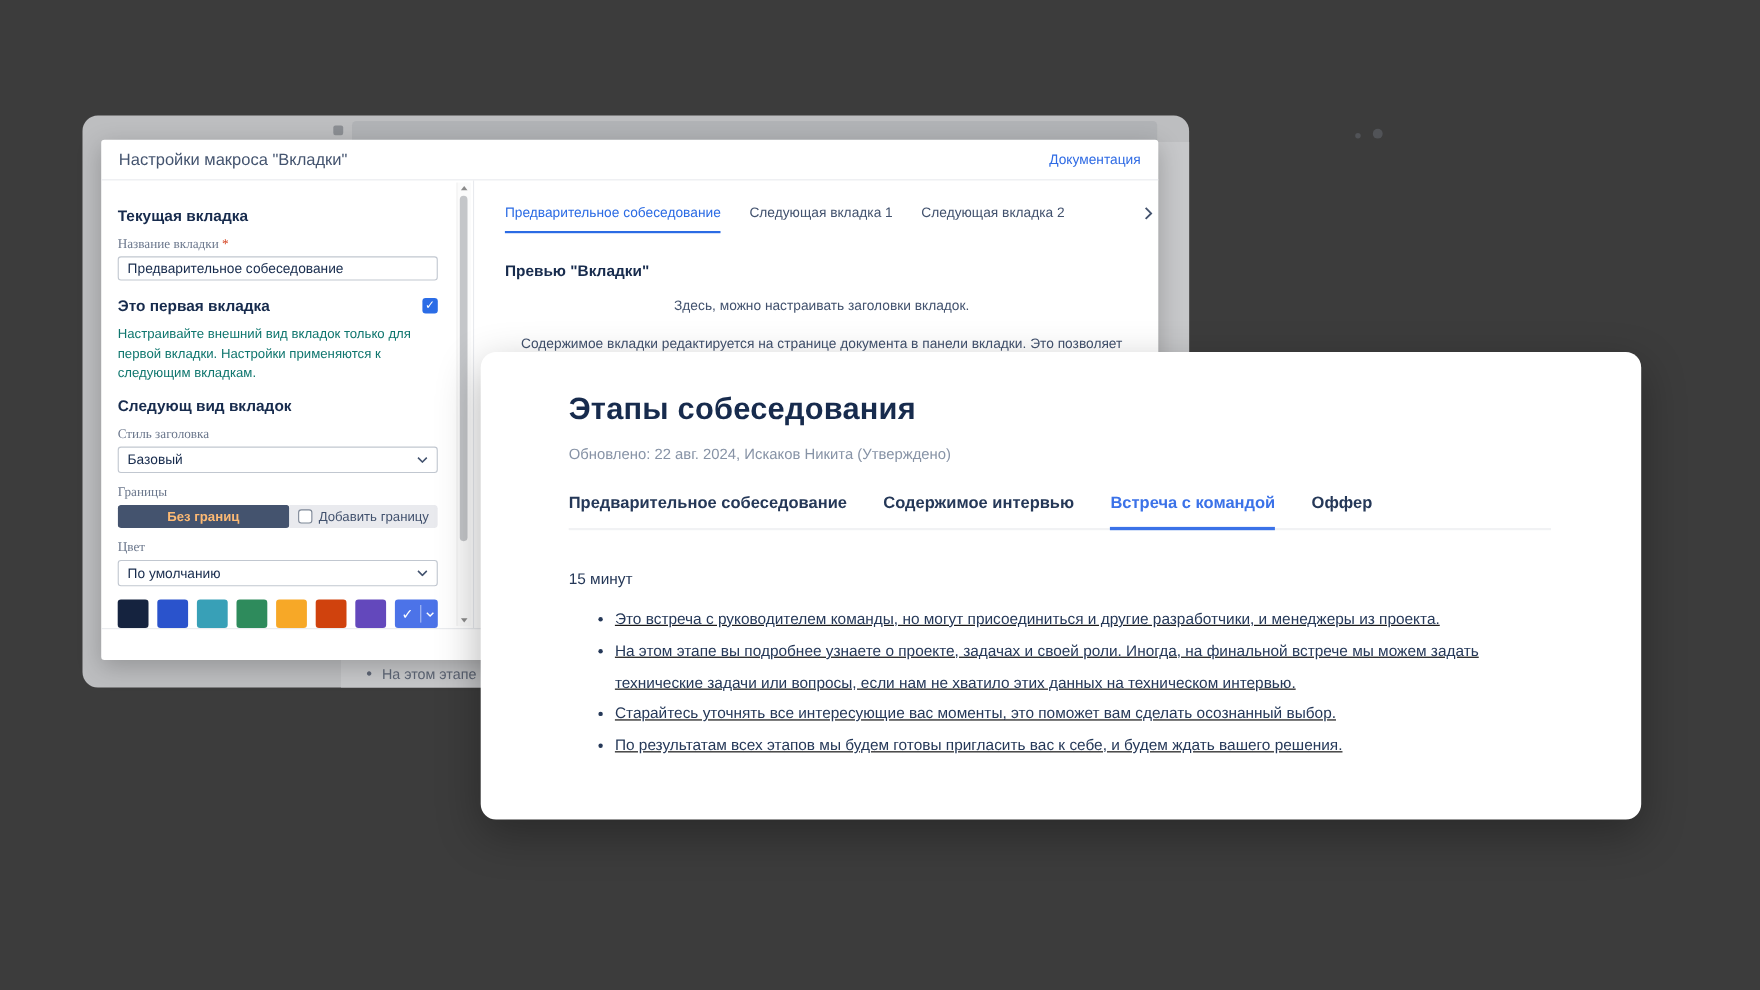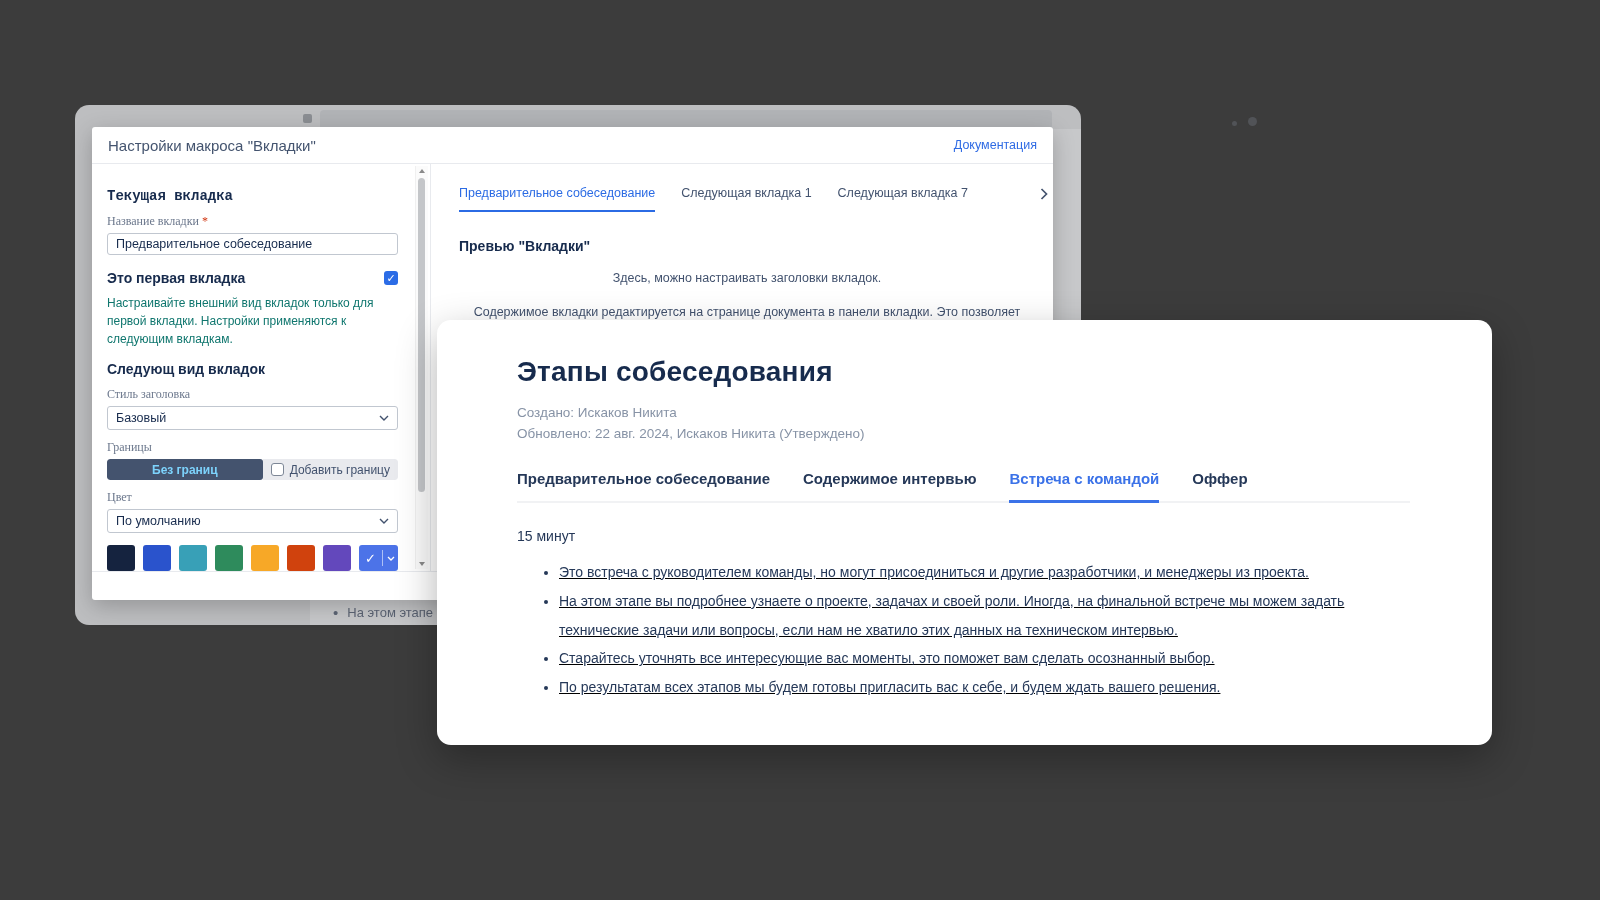"Текущая вкладка" .sec-h.first { font-family: Liberation Mono, monospace -> none }
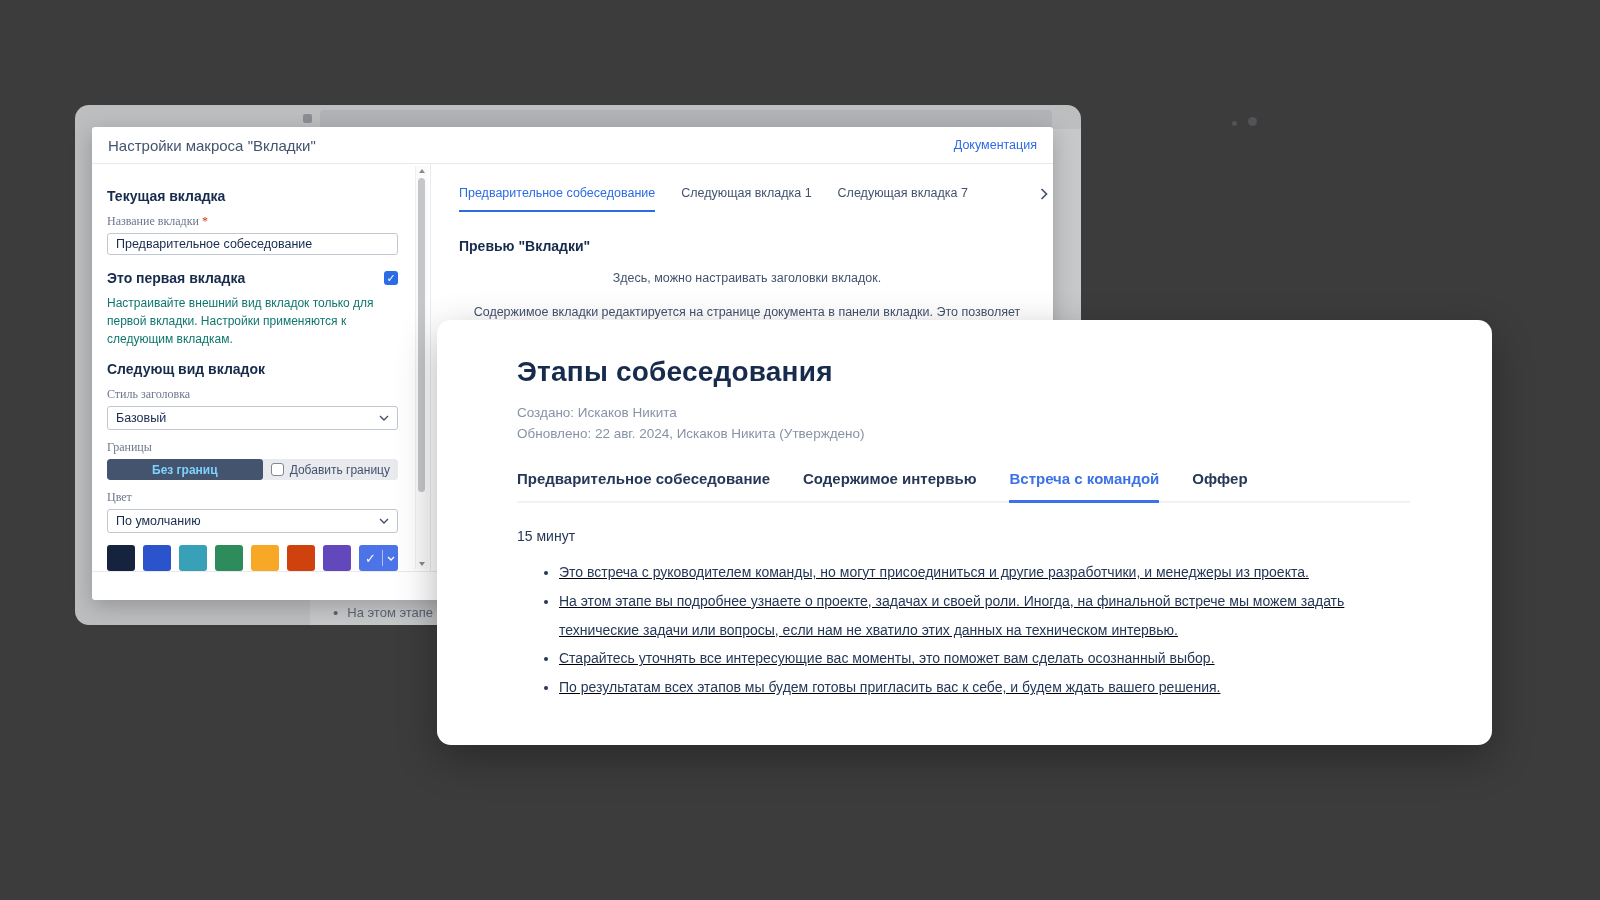"Следующая вкладка 7" span.pv-tab { text: 7 -> 2 }
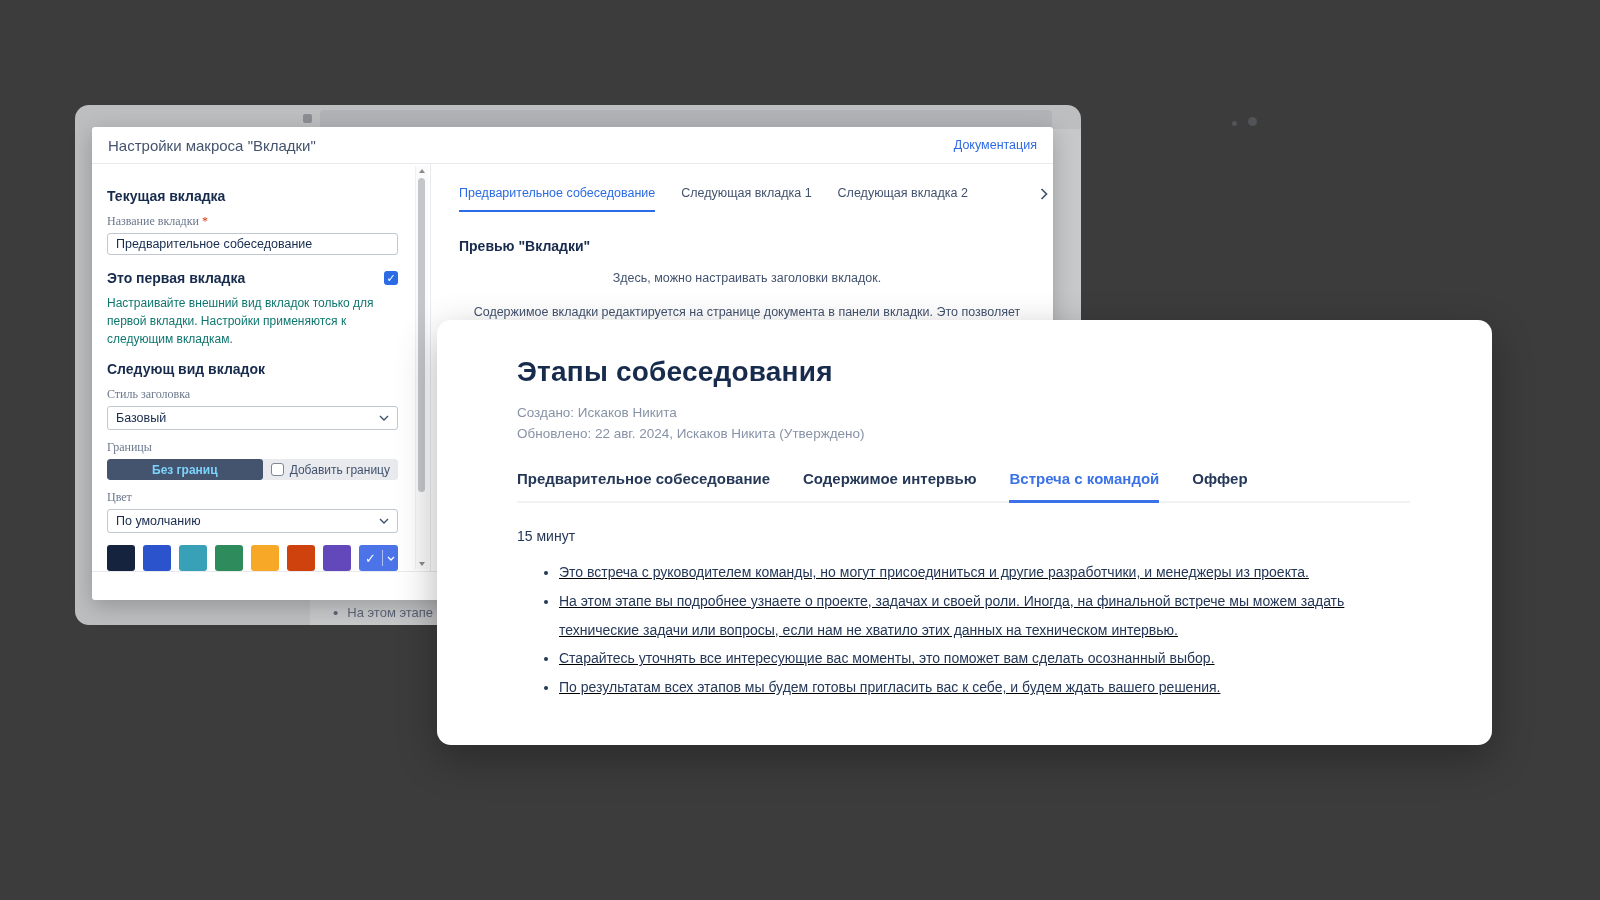"Создано: Искаков Никита" div { html: <div>Создано: Искаков Никита</div> -> none }
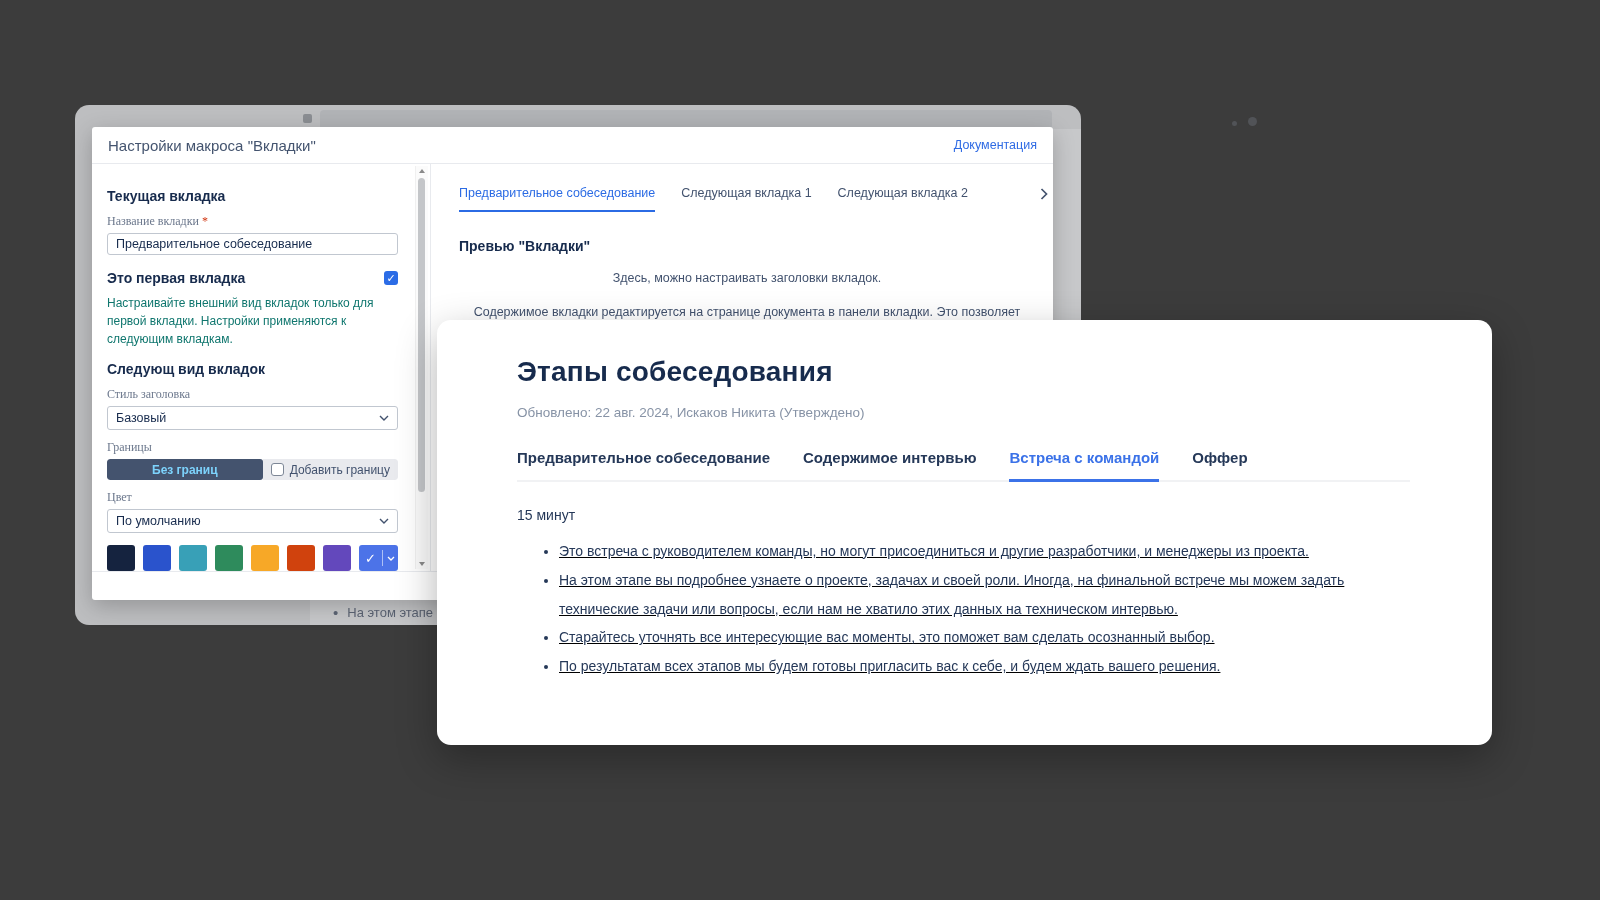"Без границ" .seg-left { color: #7dd3fc -> #fdba74 }
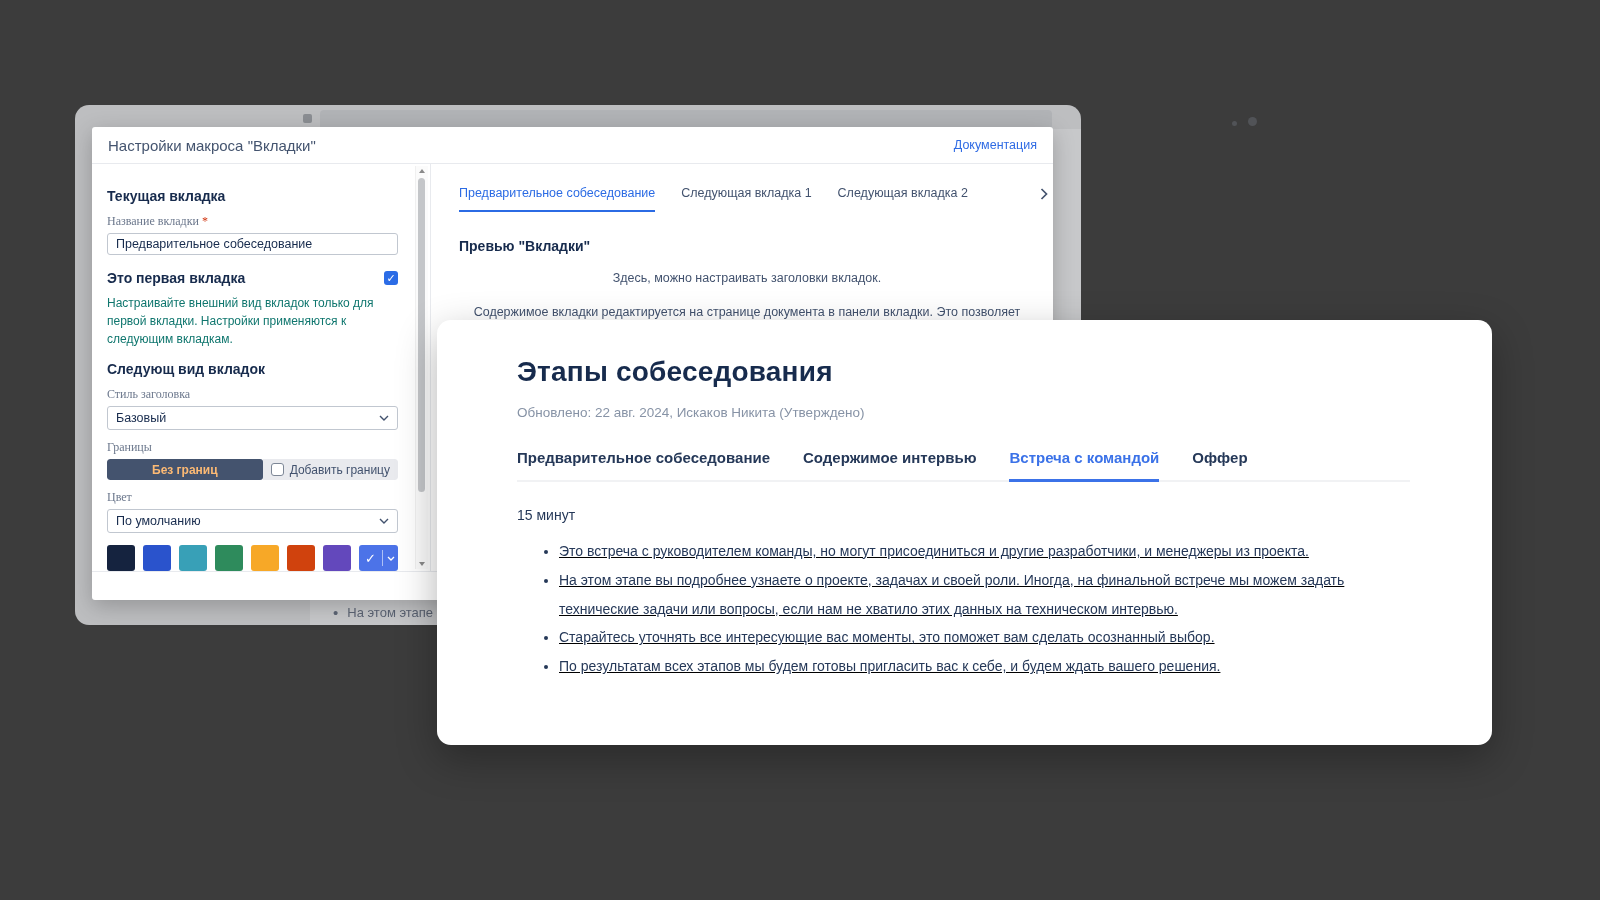"15 минут" .card-duration { margin-top: 25px -> 36px }
